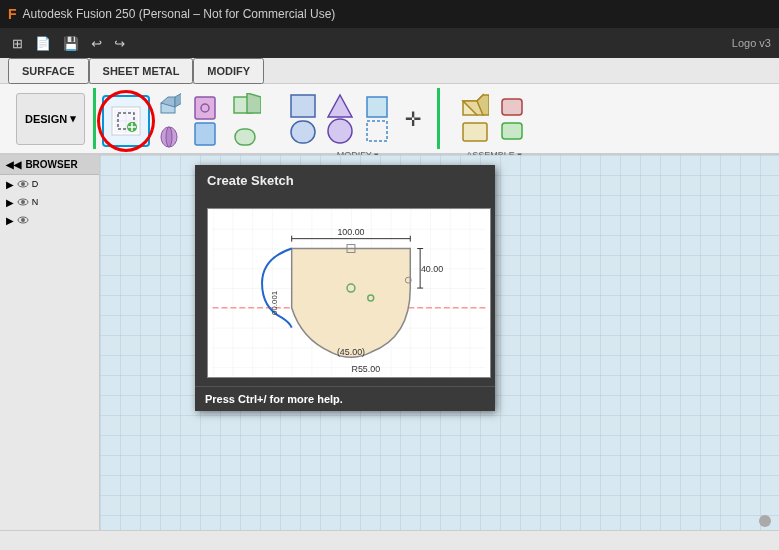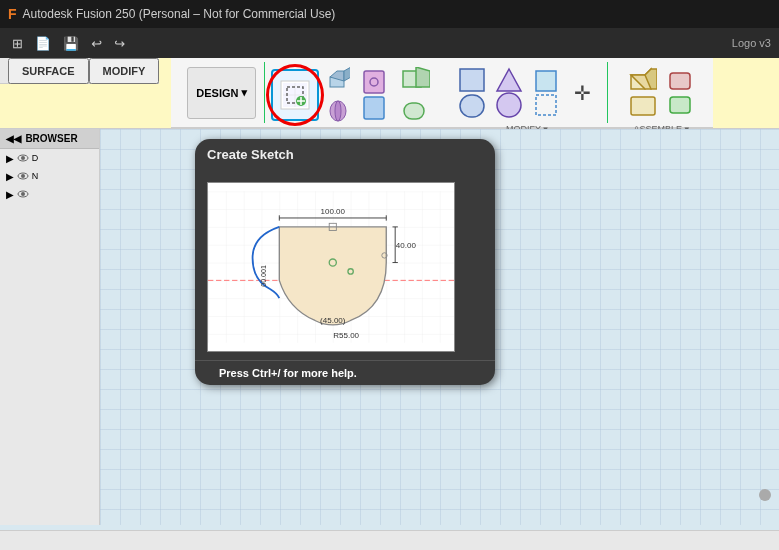"SURFACE" #toolbar { background: #fef9c3 -> #f0abfc; flex-direction: row -> column; gap: 12px -> none }
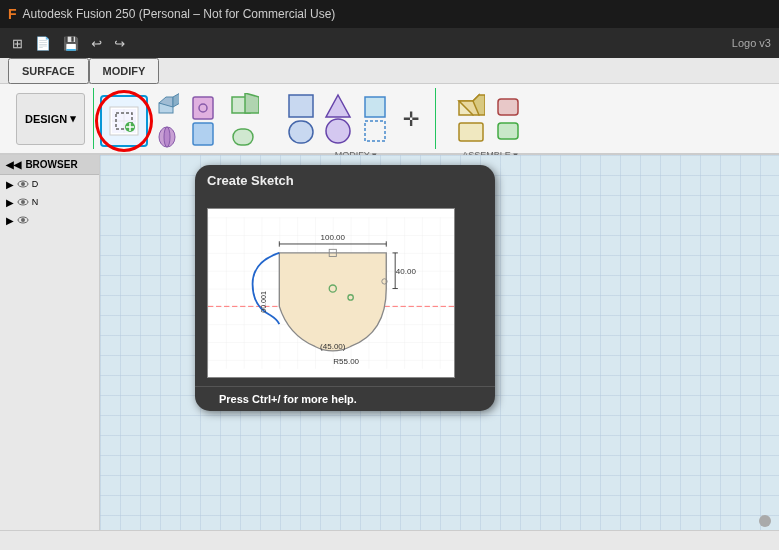"SHEET METAL" button.ribbon-tab { html: none -> <button>SHEET METAL</button> }
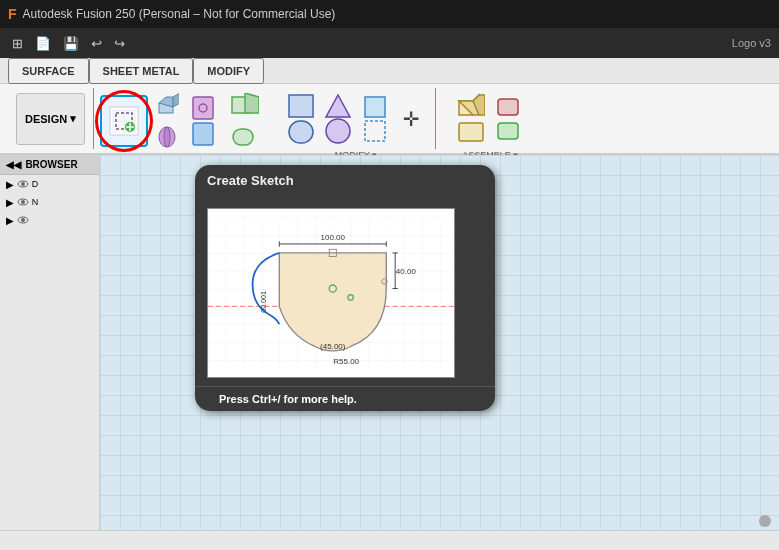"DESIGN" .ribbon-group { border-right: 1px solid #22c55e -> 3px solid #22c55e }
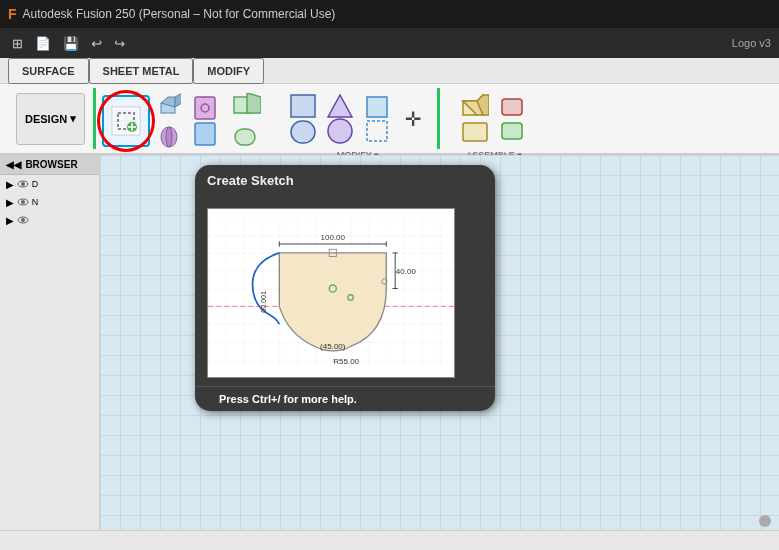"Create Sketch" #tooltip-popup { border-radius: 15px -> 0 }
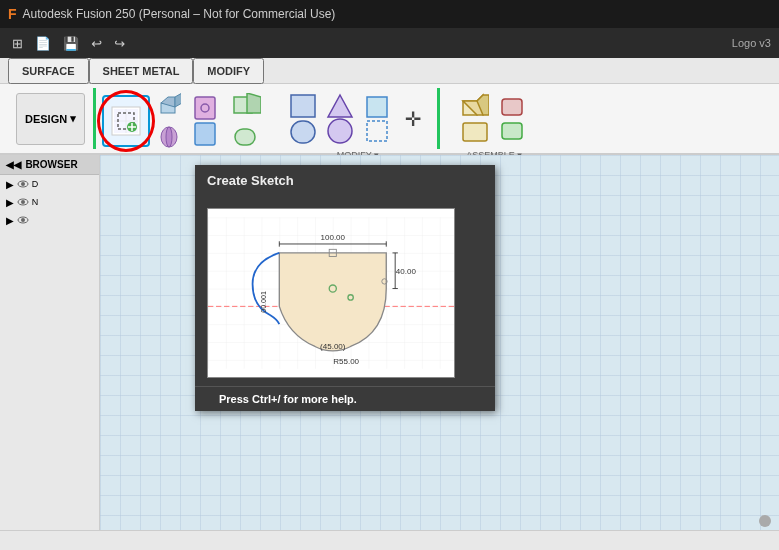"100.00" #tooltip-image { width: 248px -> 284px }
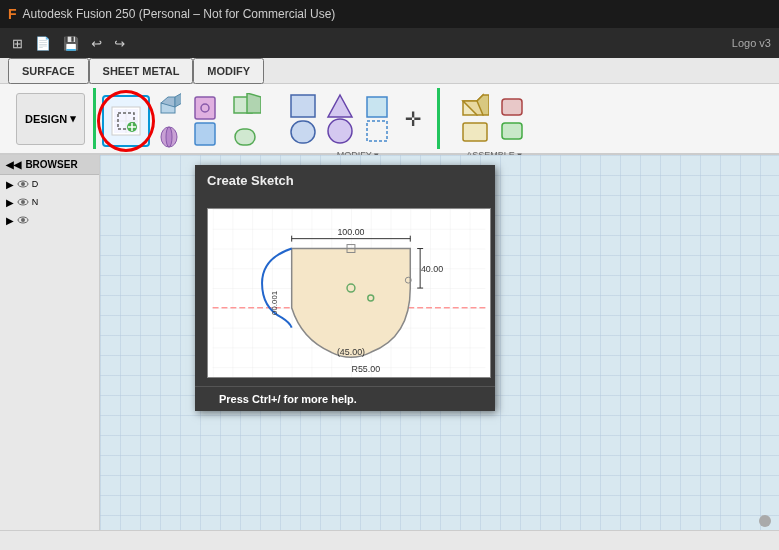"Press Ctrl+/ for more help." #tooltip-footer { padding: 6px 24px -> 6px 10px }
